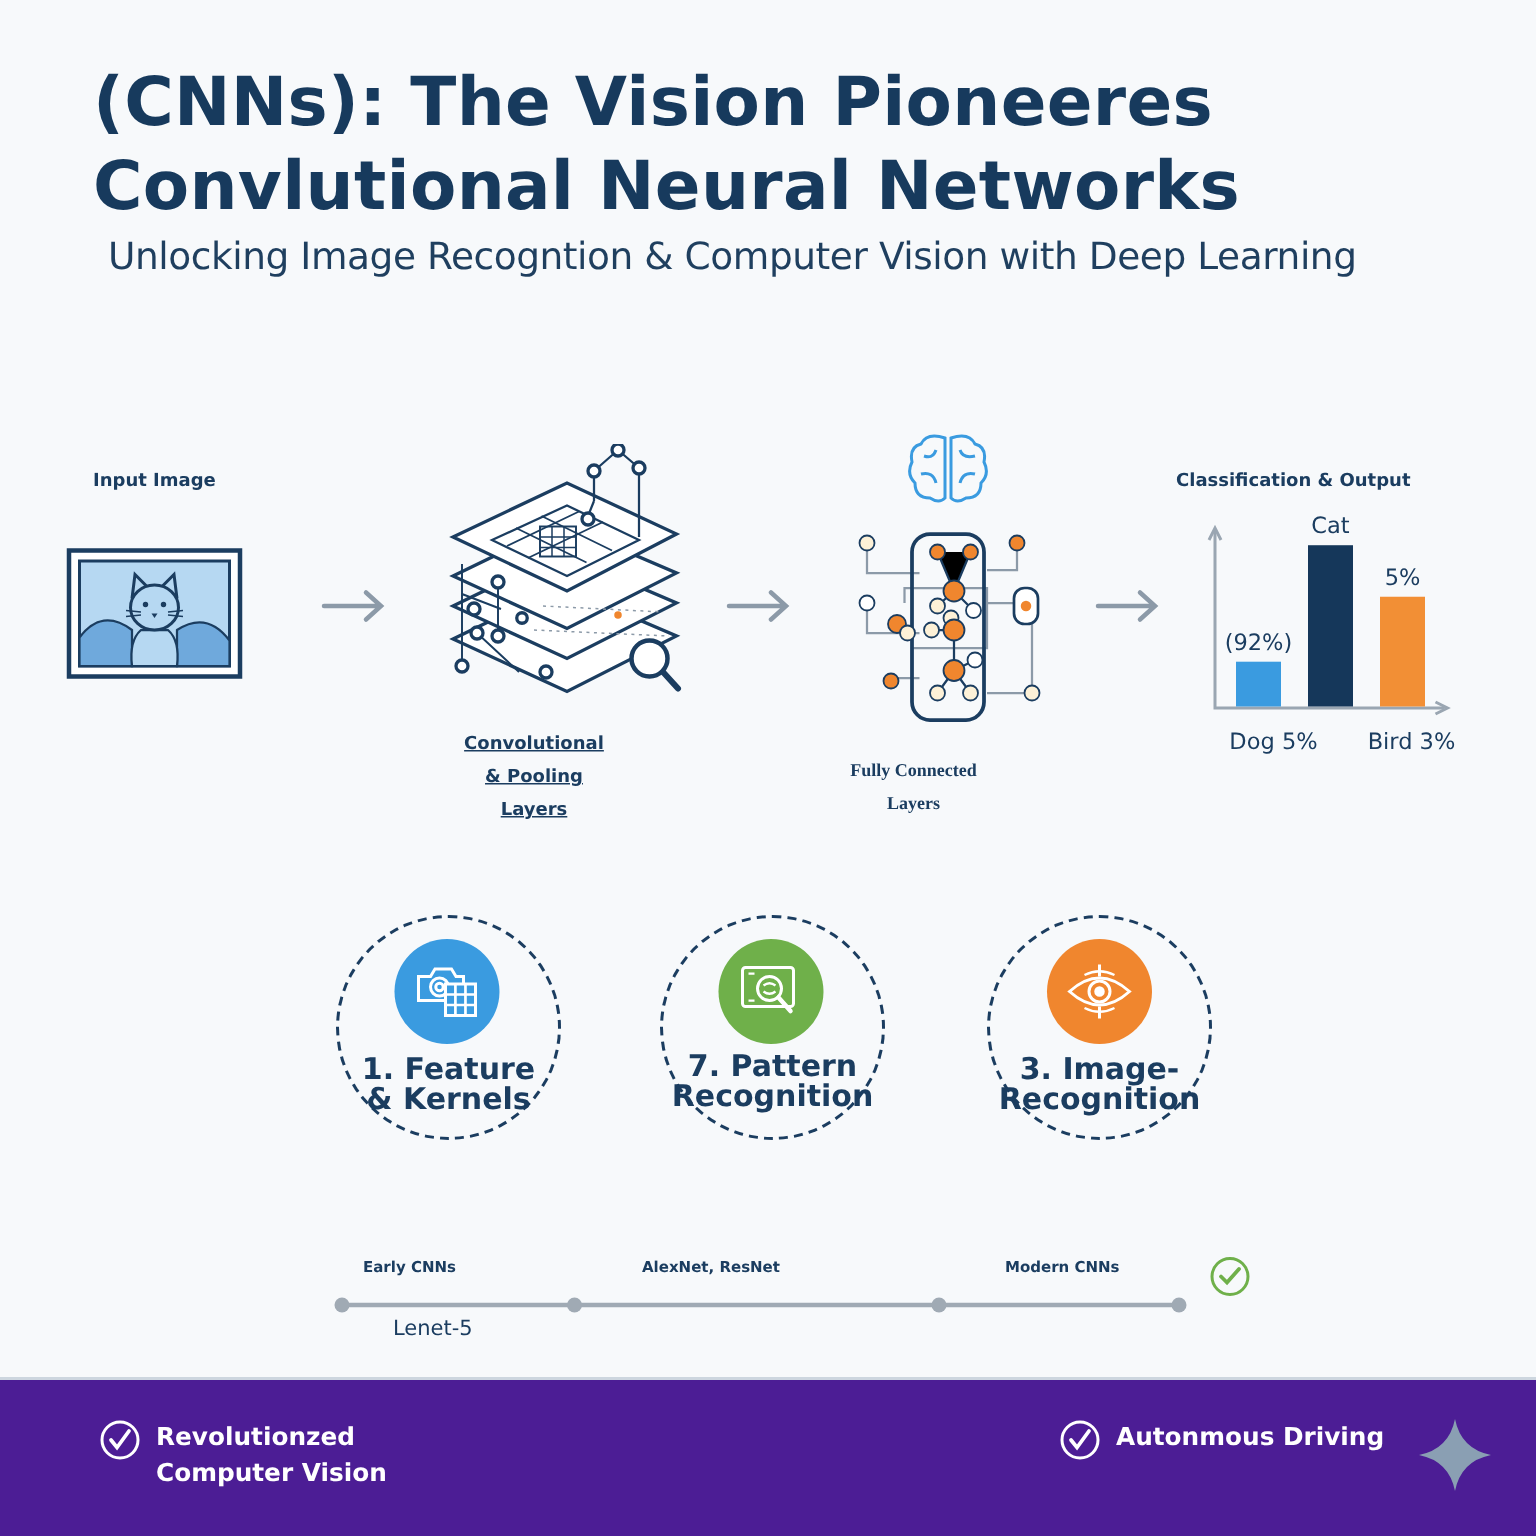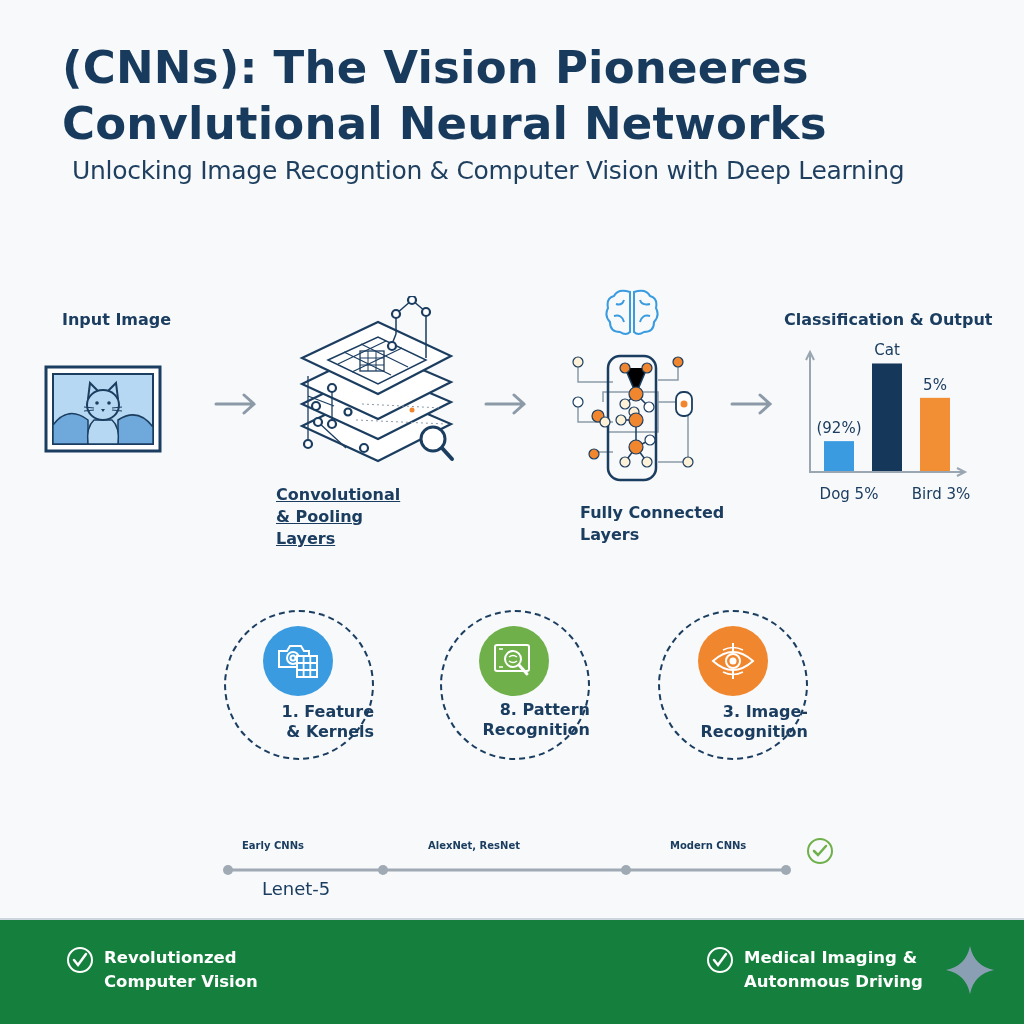"Input Image" .stage-label { font-size: 16px -> 12px; text-align: none -> center }
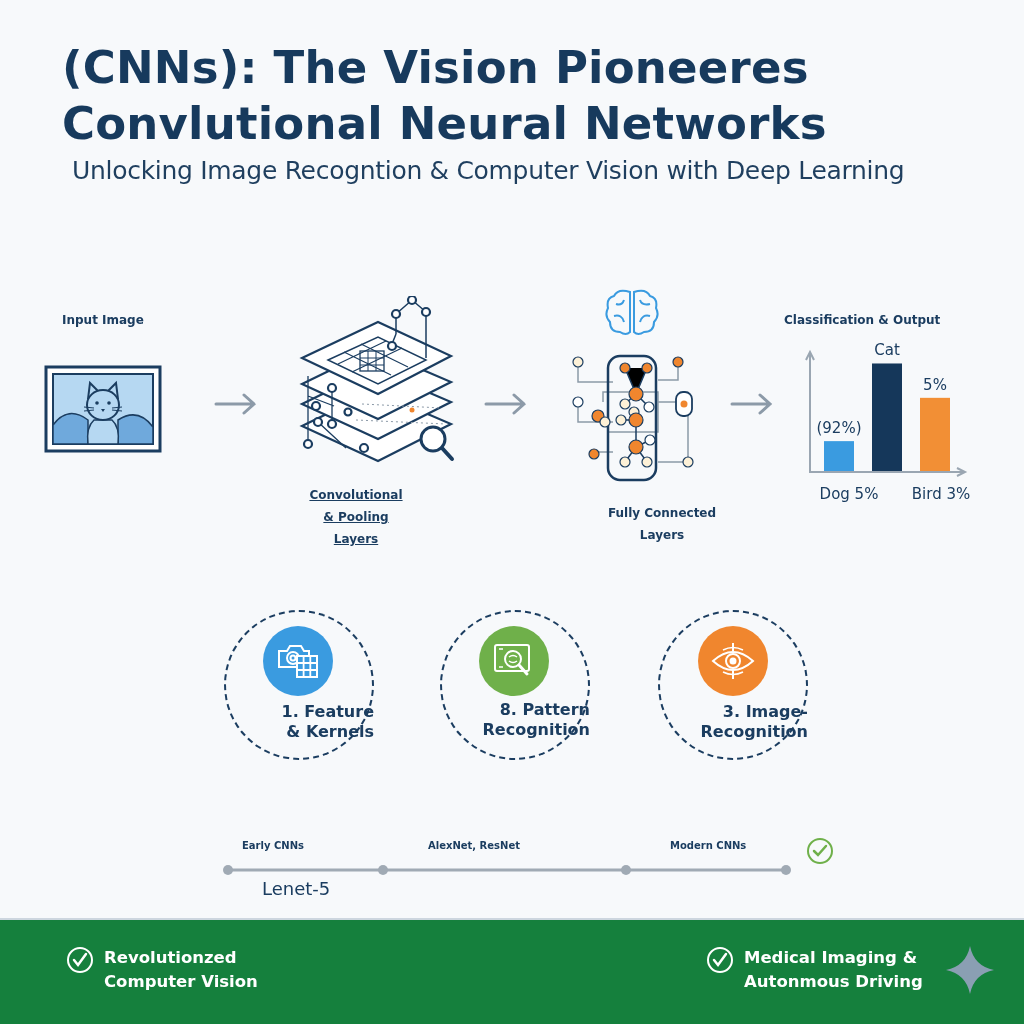"Fully Connected" div.abs { font-family: none -> Liberation Serif, serif; left: 580px -> 527px }
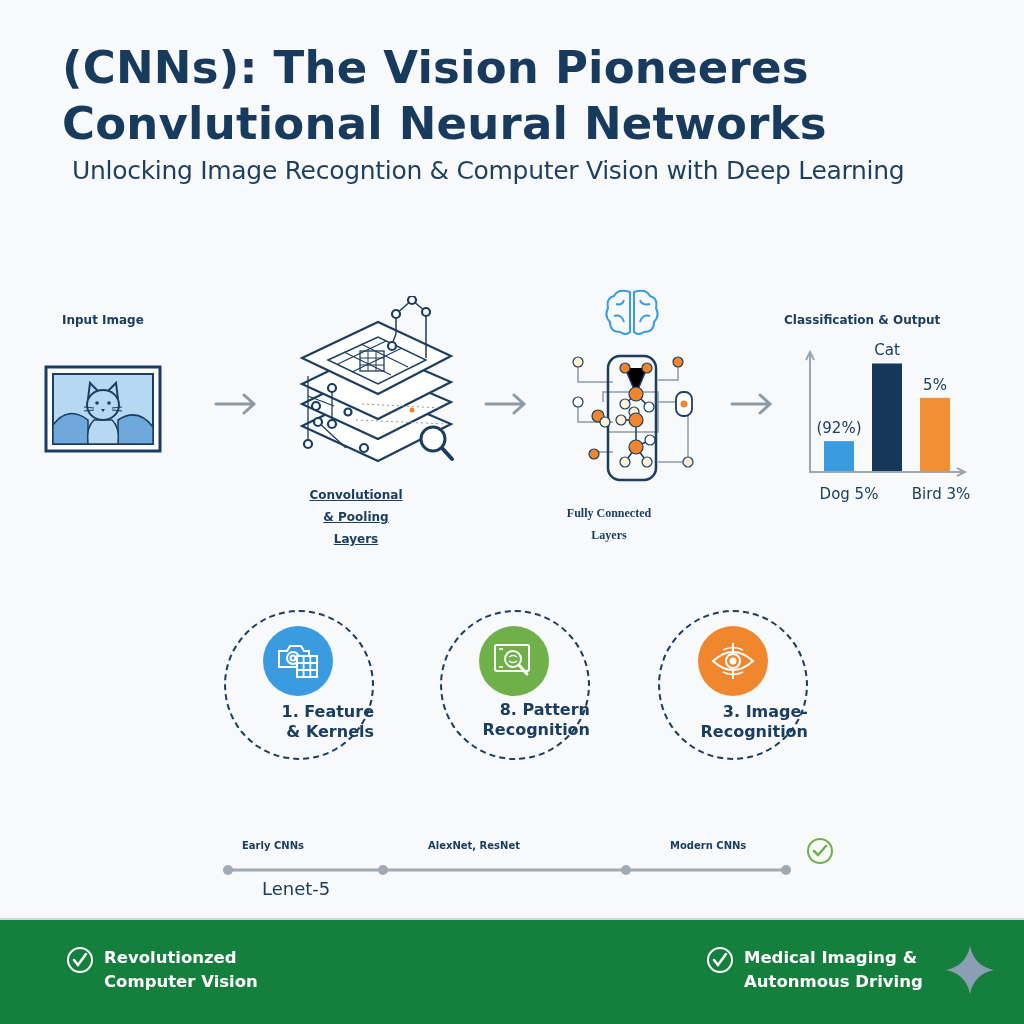"1. Feature" .circle-label { font-size: 16px -> 20px; text-align: right -> center }
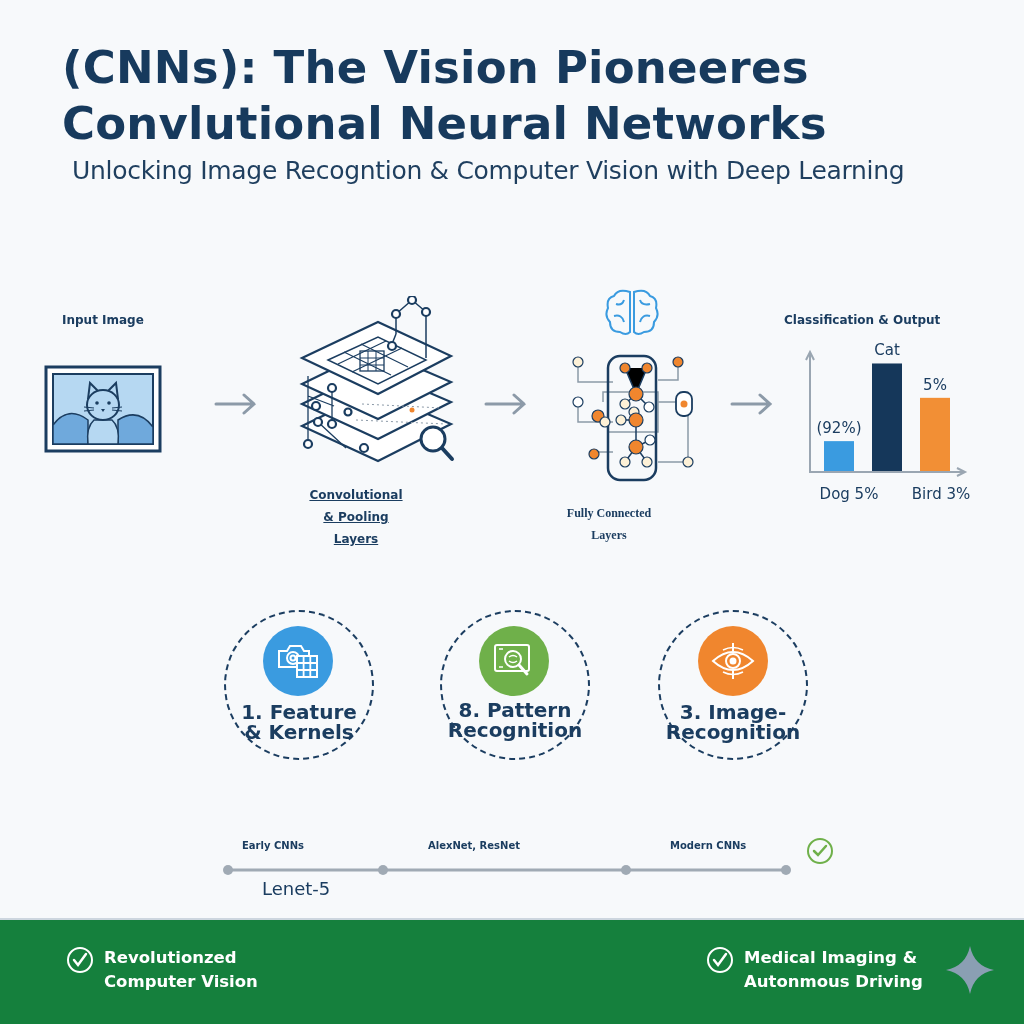"8. Pattern" div { text: 8 -> 7 }
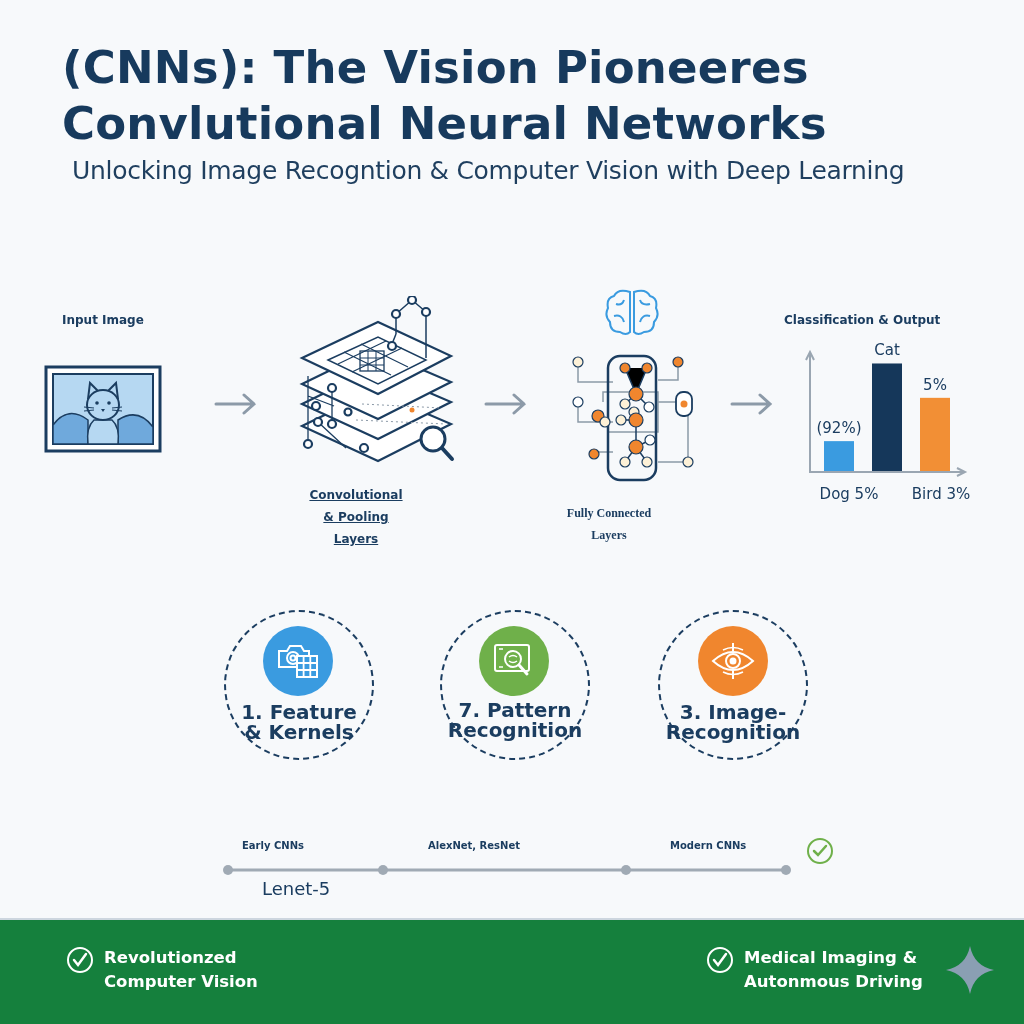"Lenet-5" .timeline-sub { font-size: 18px -> 14px }
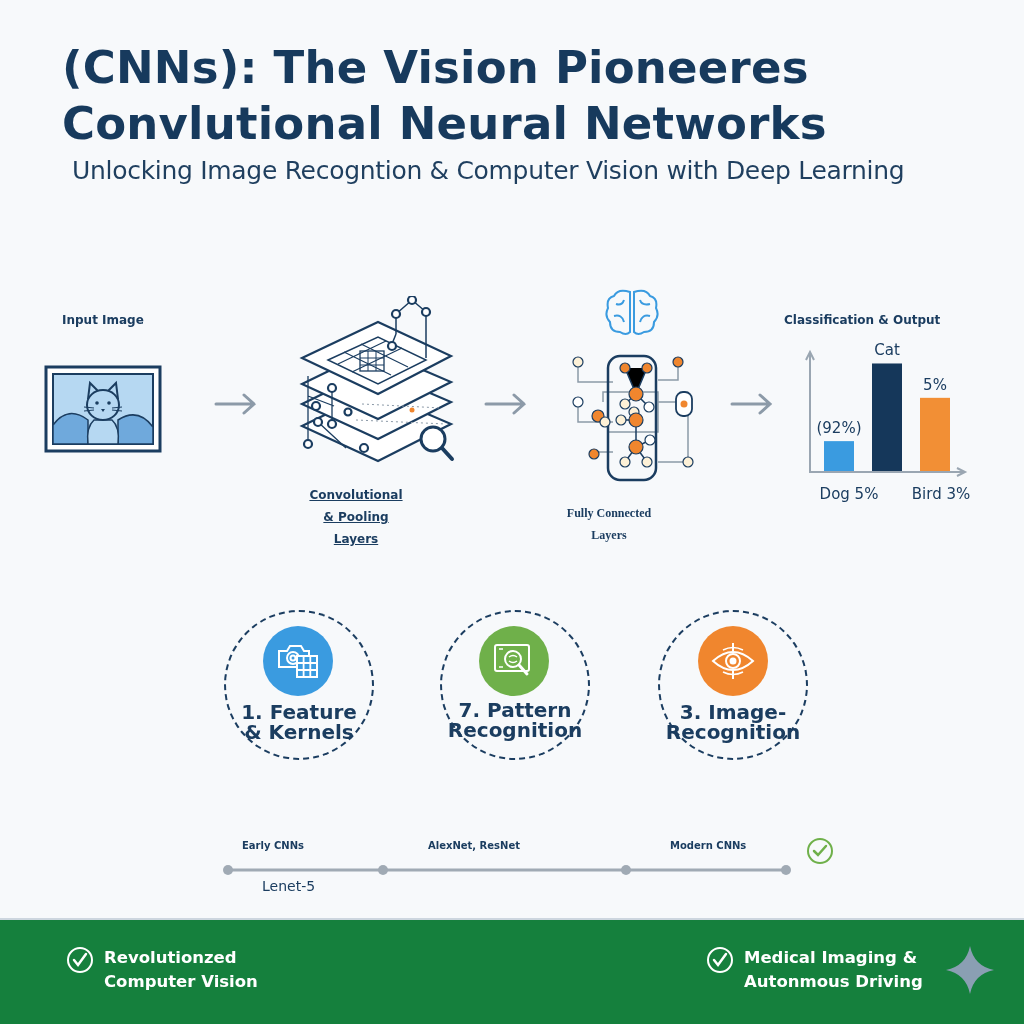"Revolutionzed" .footer { background: #15803d -> #4c1d95 }
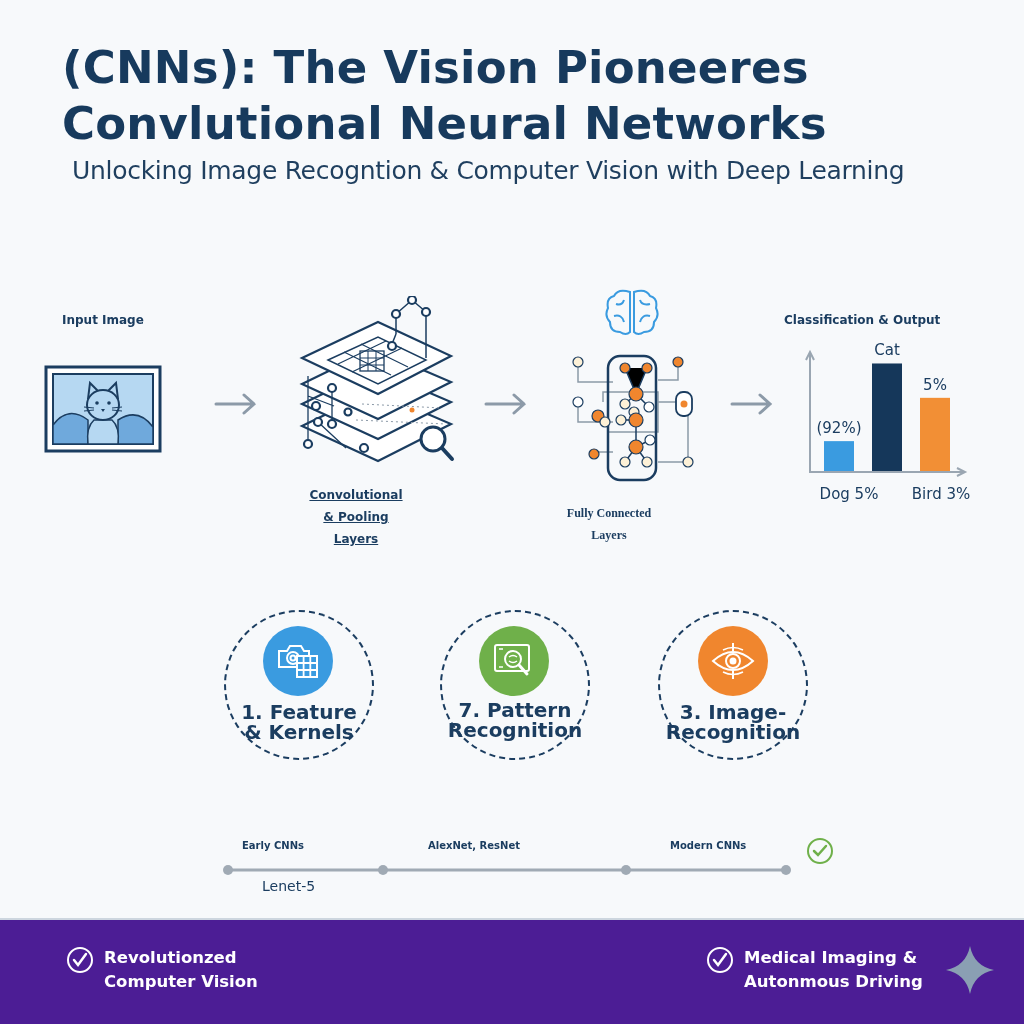"Medical Imaging &" div { html: <div>Medical Imaging &amp;</div> -> none }
